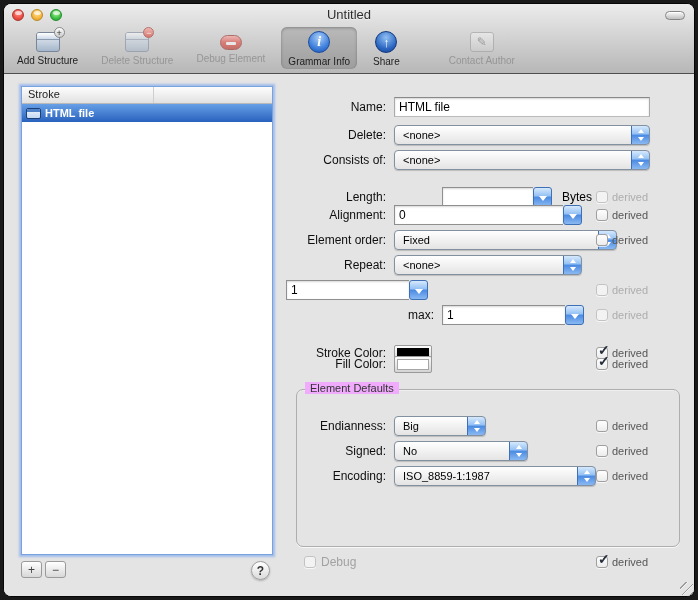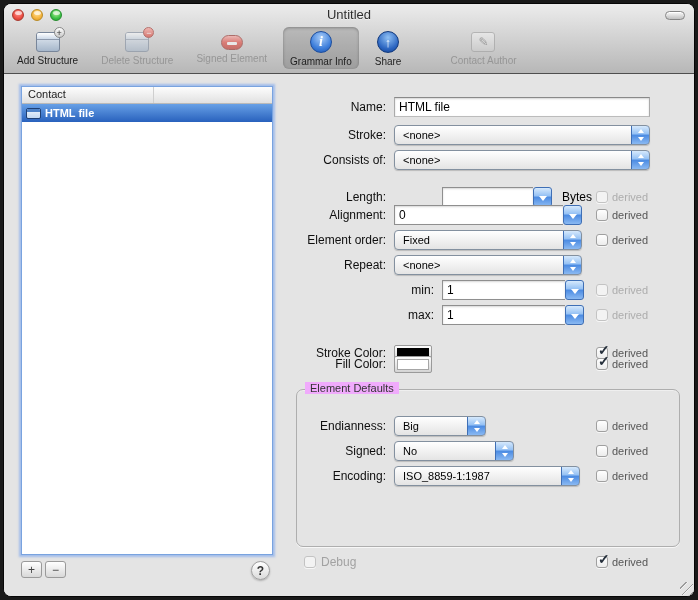"Signed Element" div.tlabel { text: Signed -> Debug }
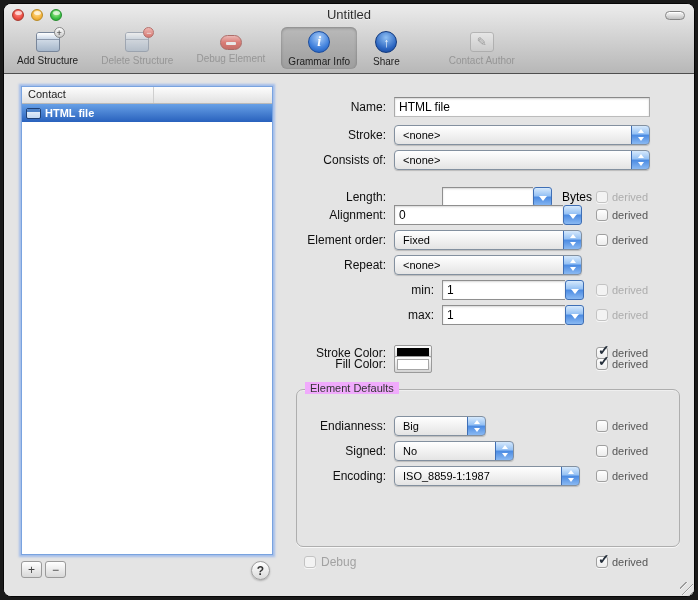"Contact" div.lcol { text: Contact -> Stroke }
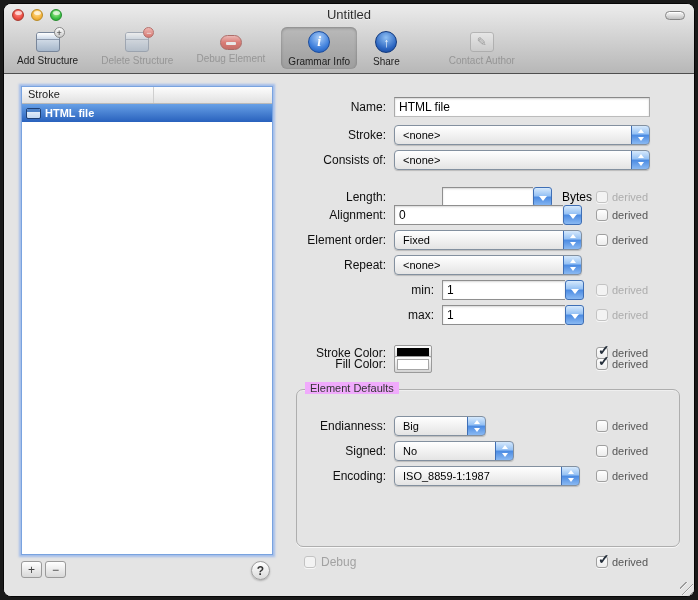"Stroke:" span.flabel { text: Stroke -> Delete }
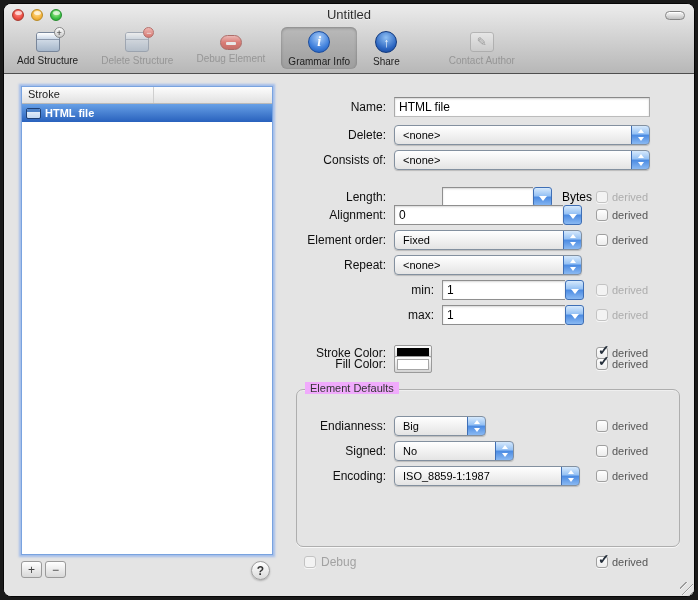"Fixed" div.popup { width: 188px -> 223px }
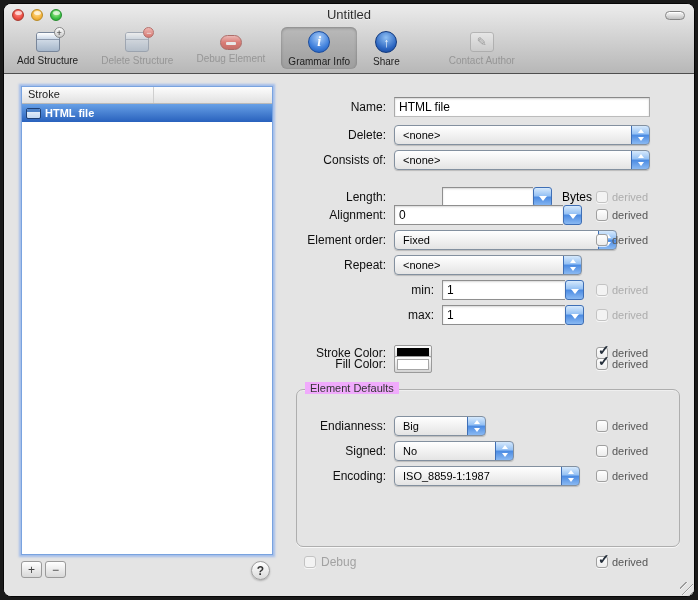"min:" span.flabel { html: <span>min:</span> -> none }
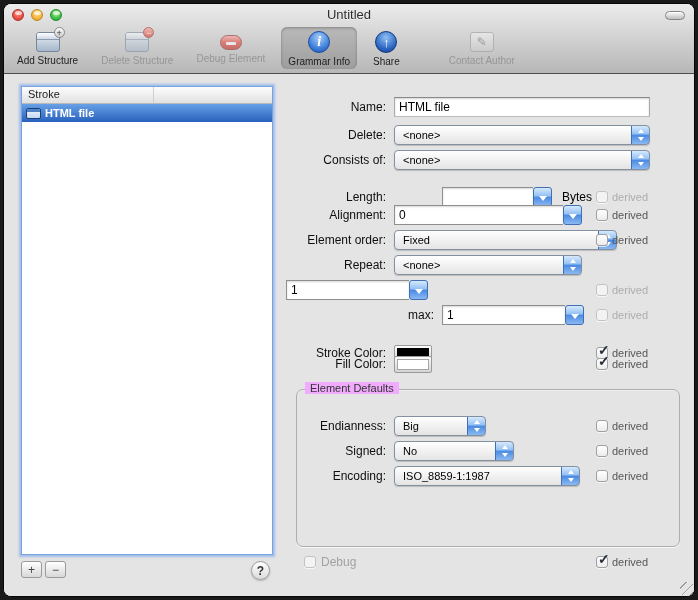"No" div.popup { width: 120px -> 134px }
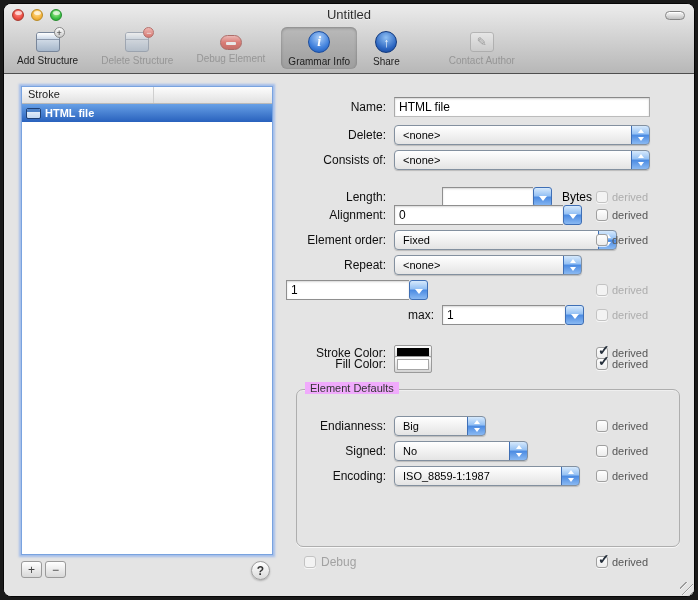"ISO_8859-1:1987" div.popup { width: 186px -> 202px }
